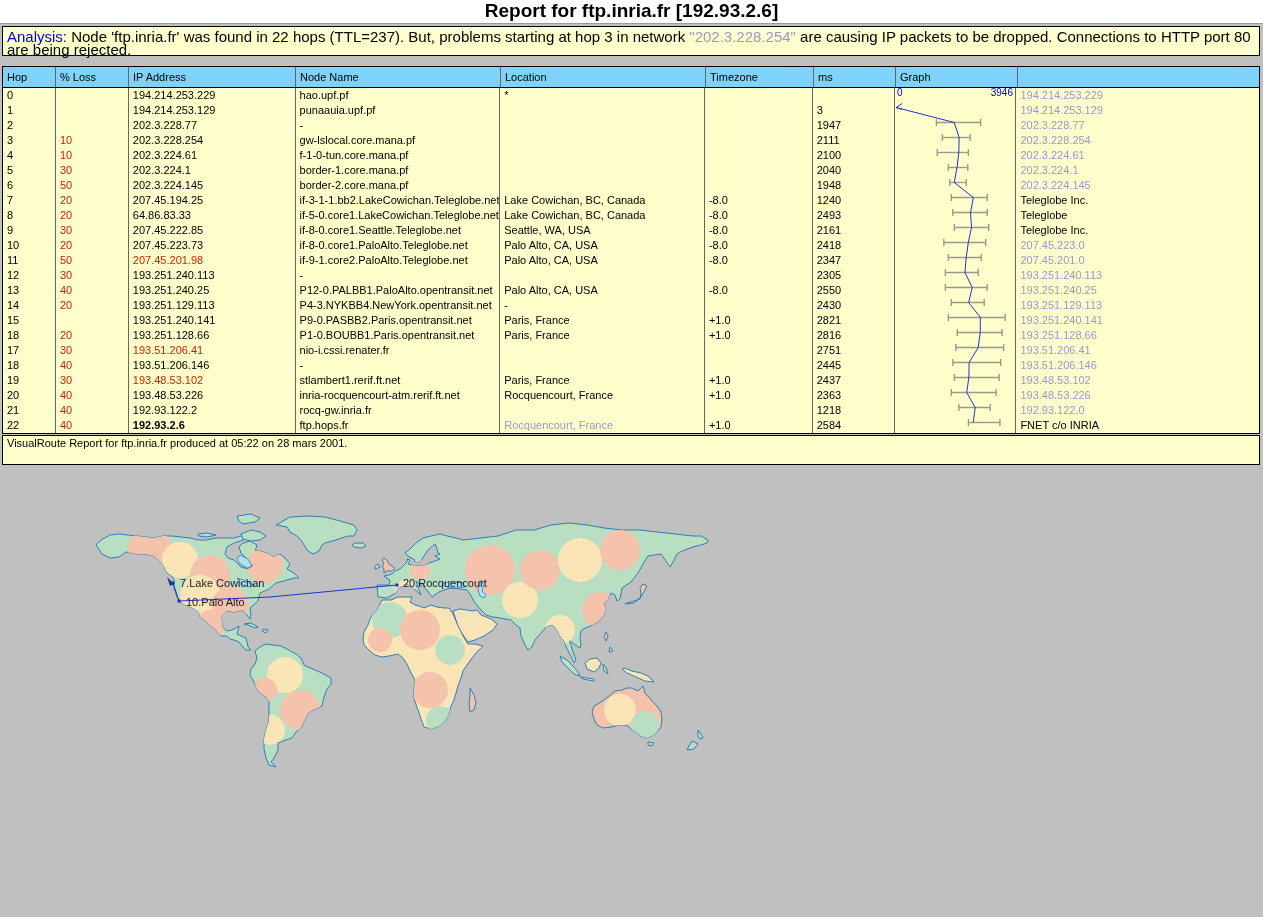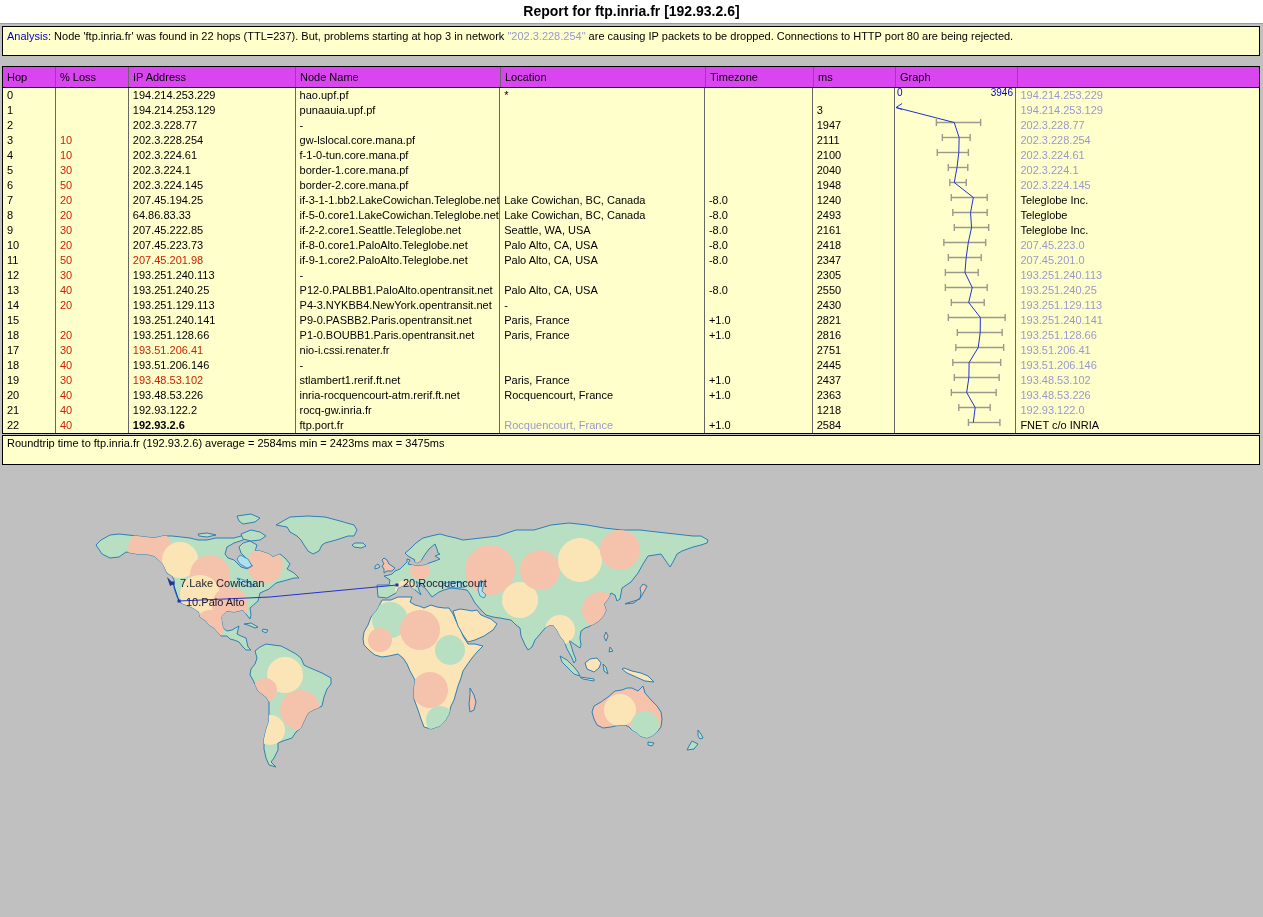"Report for ftp.inria.fr [192.93.2.6]" #title-band { font-size: 14px -> 19px }
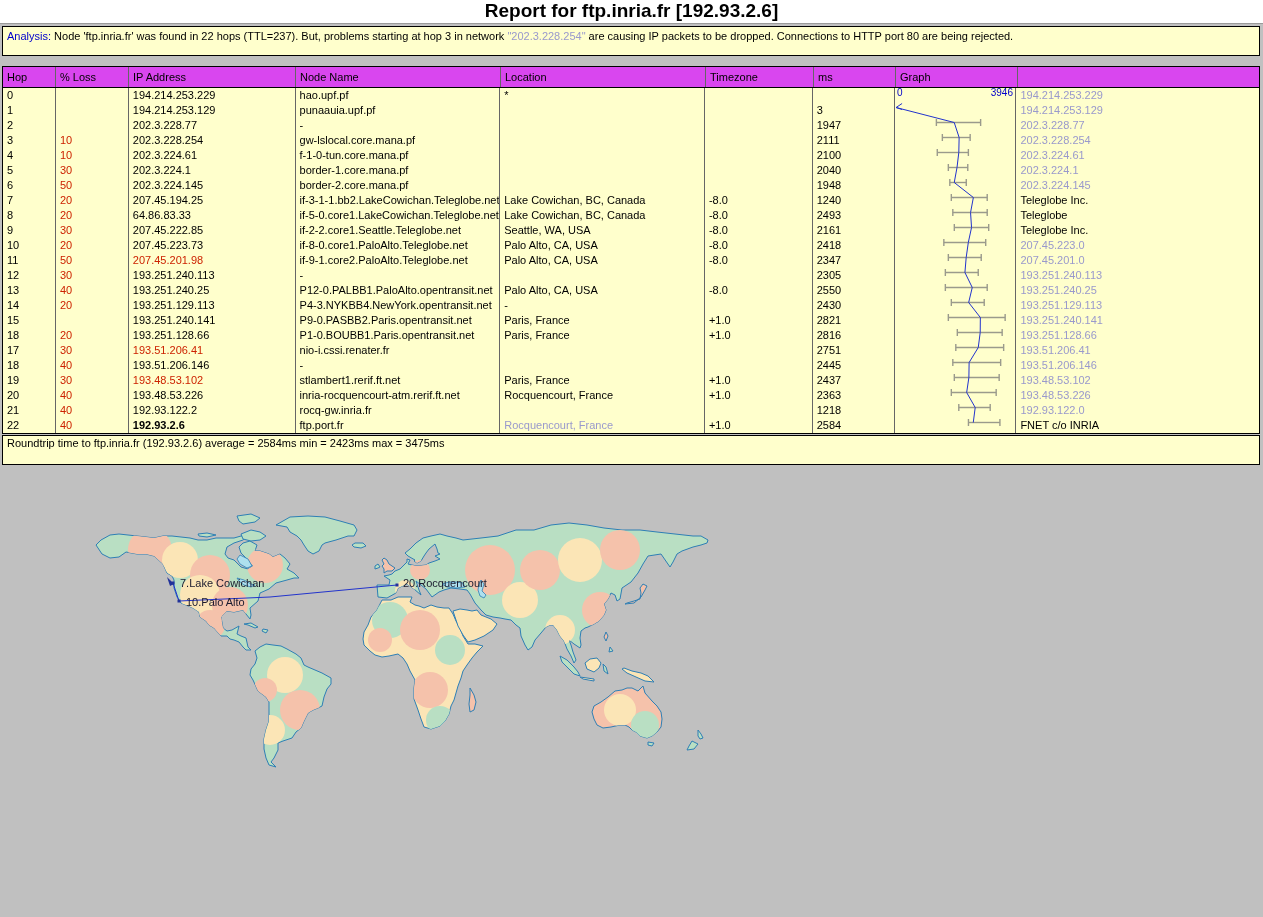"Analysis: Node 'ftp.inria.fr' was found" #analysis-box { font-size: 11px -> 15px }
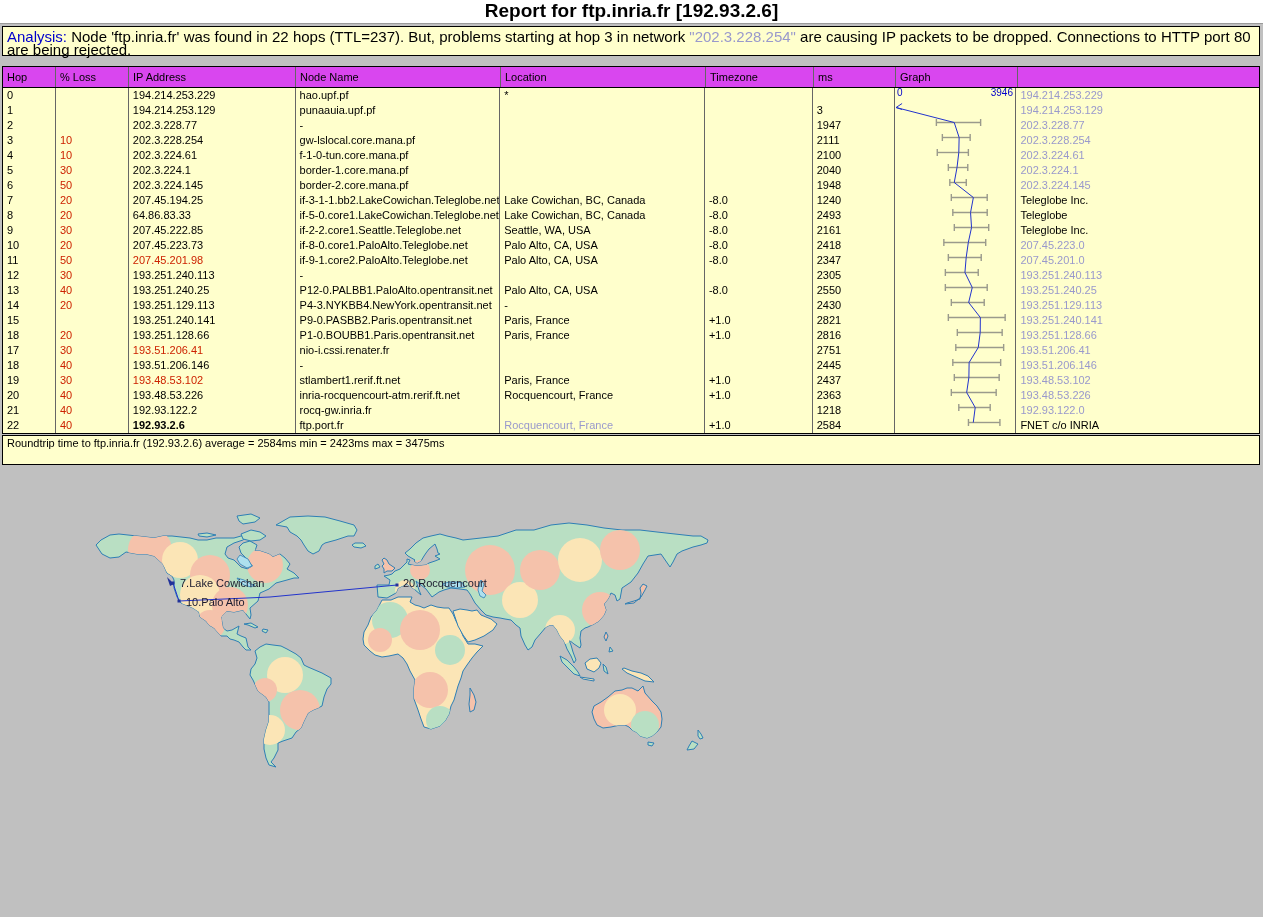"Hop" .hrow { background: #d946ef -> #7dd3fc }
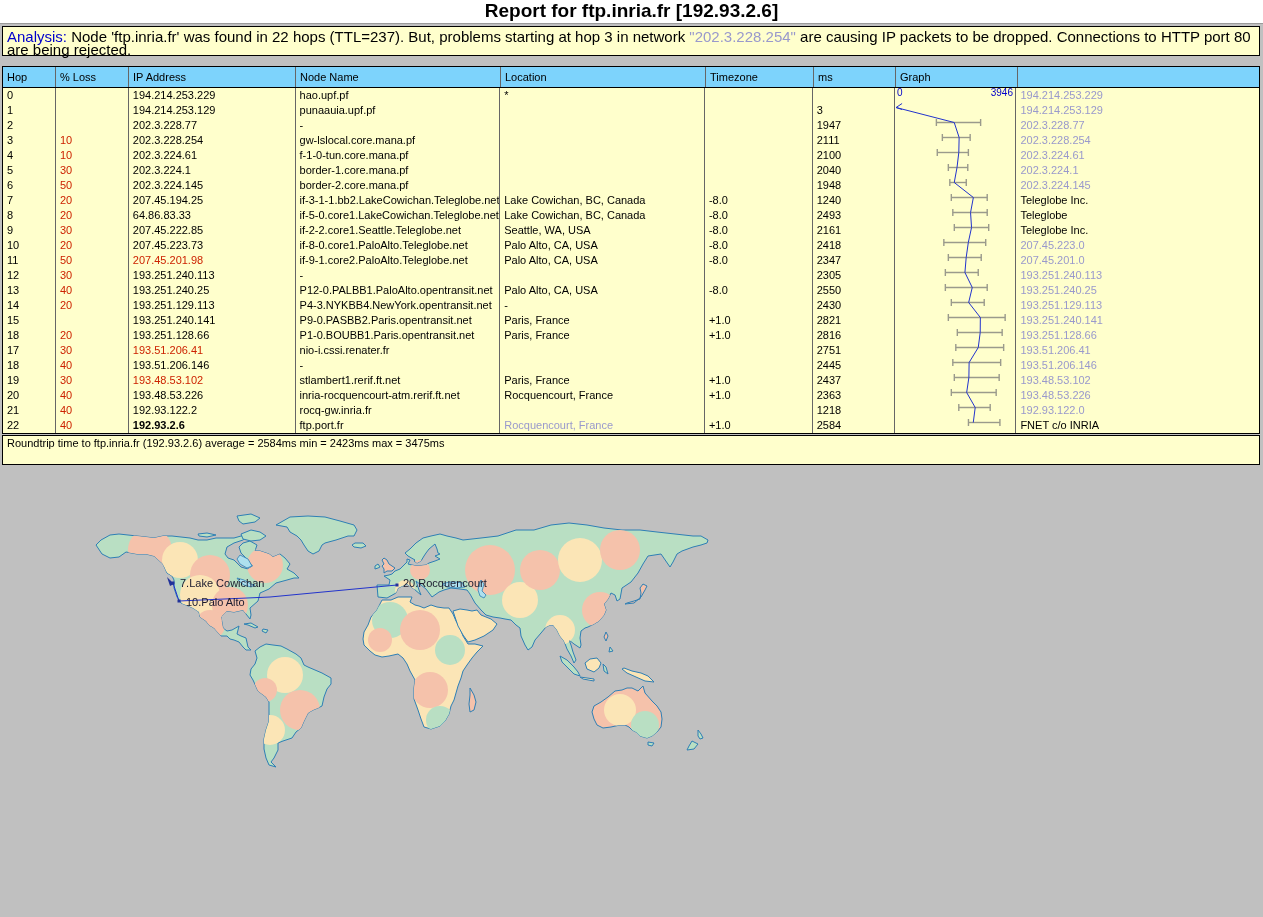"if-2-2.core1.Seattle.Teleglobe.net" div.cell { text: if-2-2.core1.Seattle.Teleglobe.net -> if-8-0.core1.Seattle.Teleglobe.net }
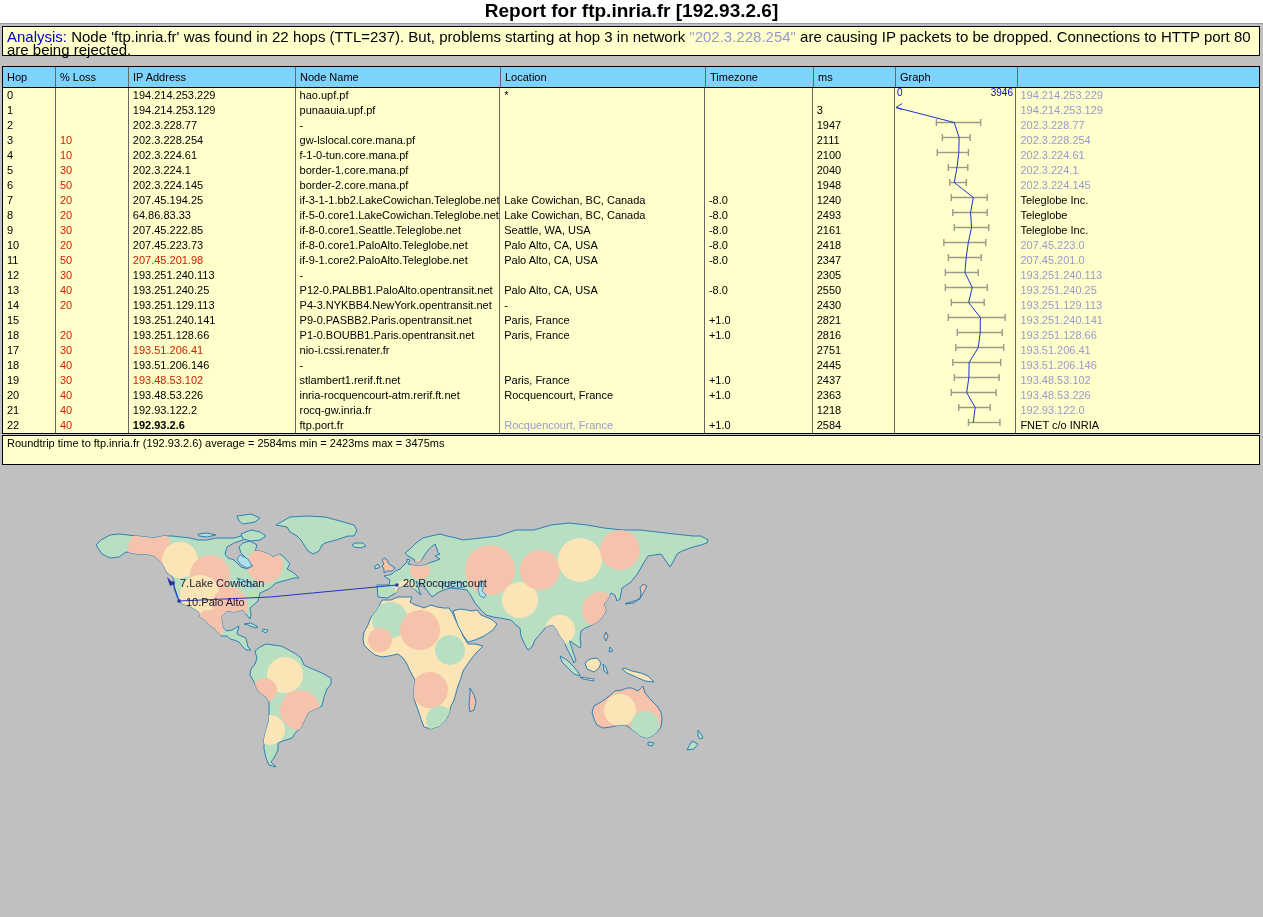"ftp.port.fr" div.cell { text: ftp.port.fr -> ftp.hops.fr }
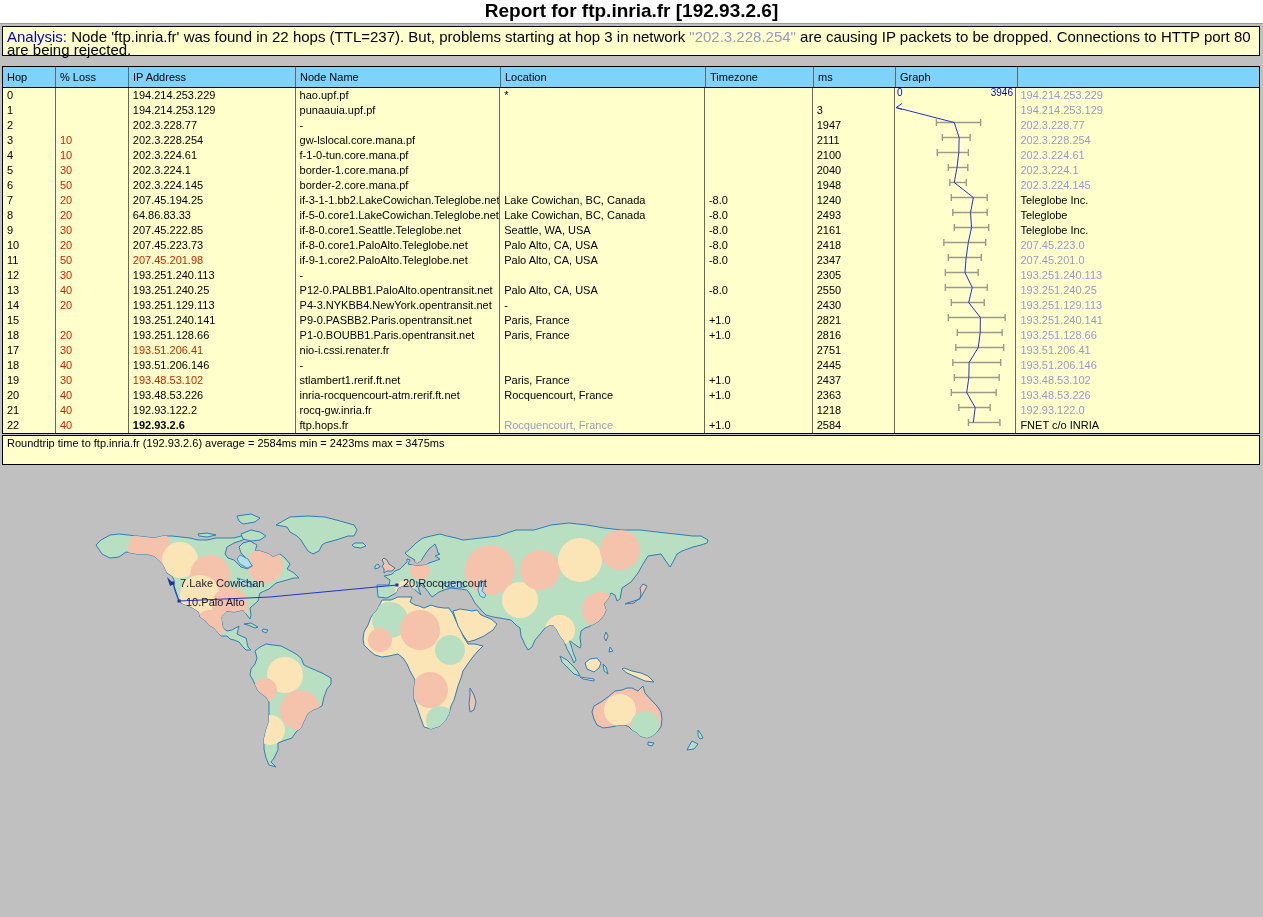"VisualRoute Report for ftp.inria.fr" div { html: none -> <div>VisualRoute Report for ftp.inria.fr produced at 05:22 on 28 mars 2001.</div> }
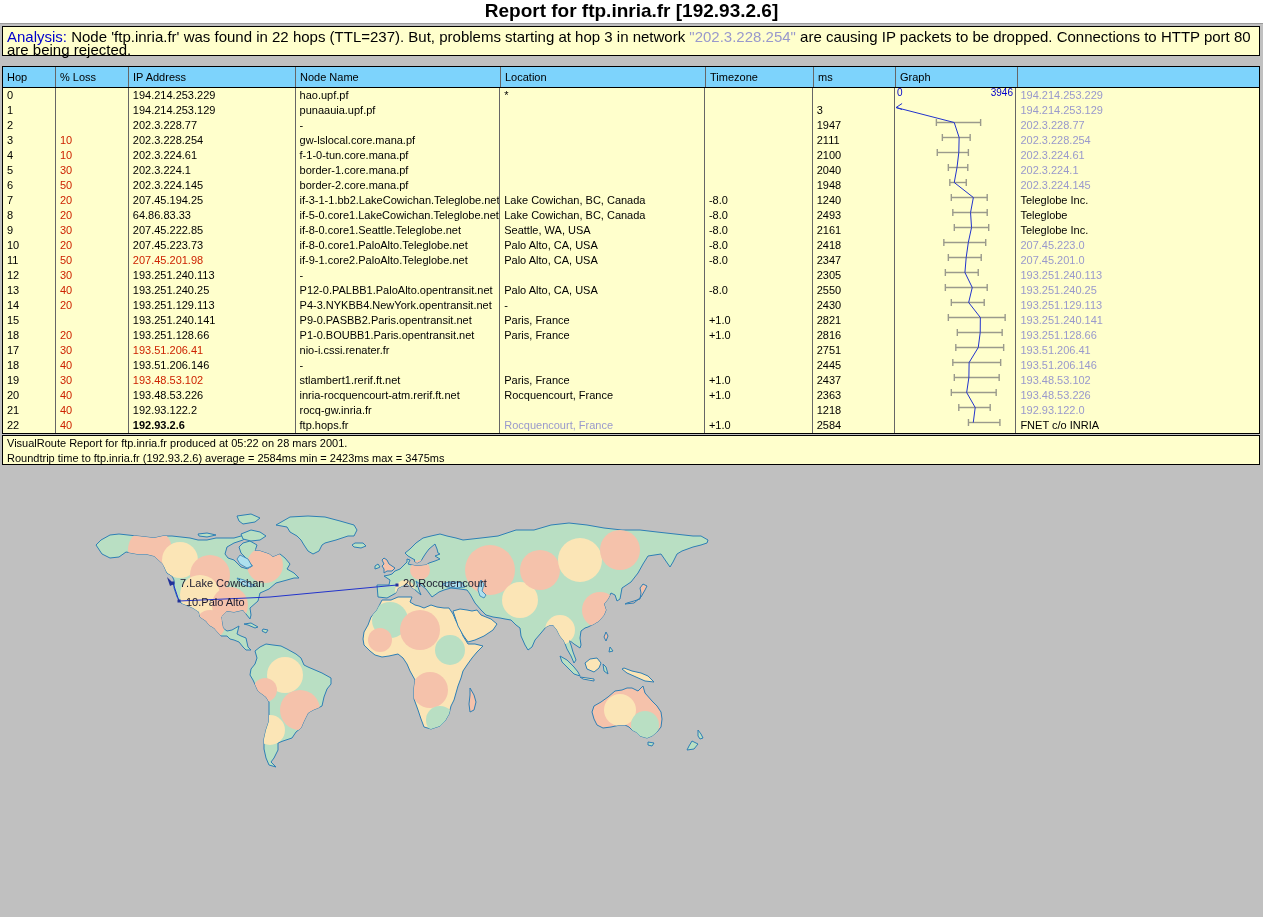"Roundtrip time to ftp.inria.fr" div { html: <div>Roundtrip time to ftp.inria.fr (192.93.2.6) average = 2584ms min = 2423ms max = 3475ms</div> -> none }
